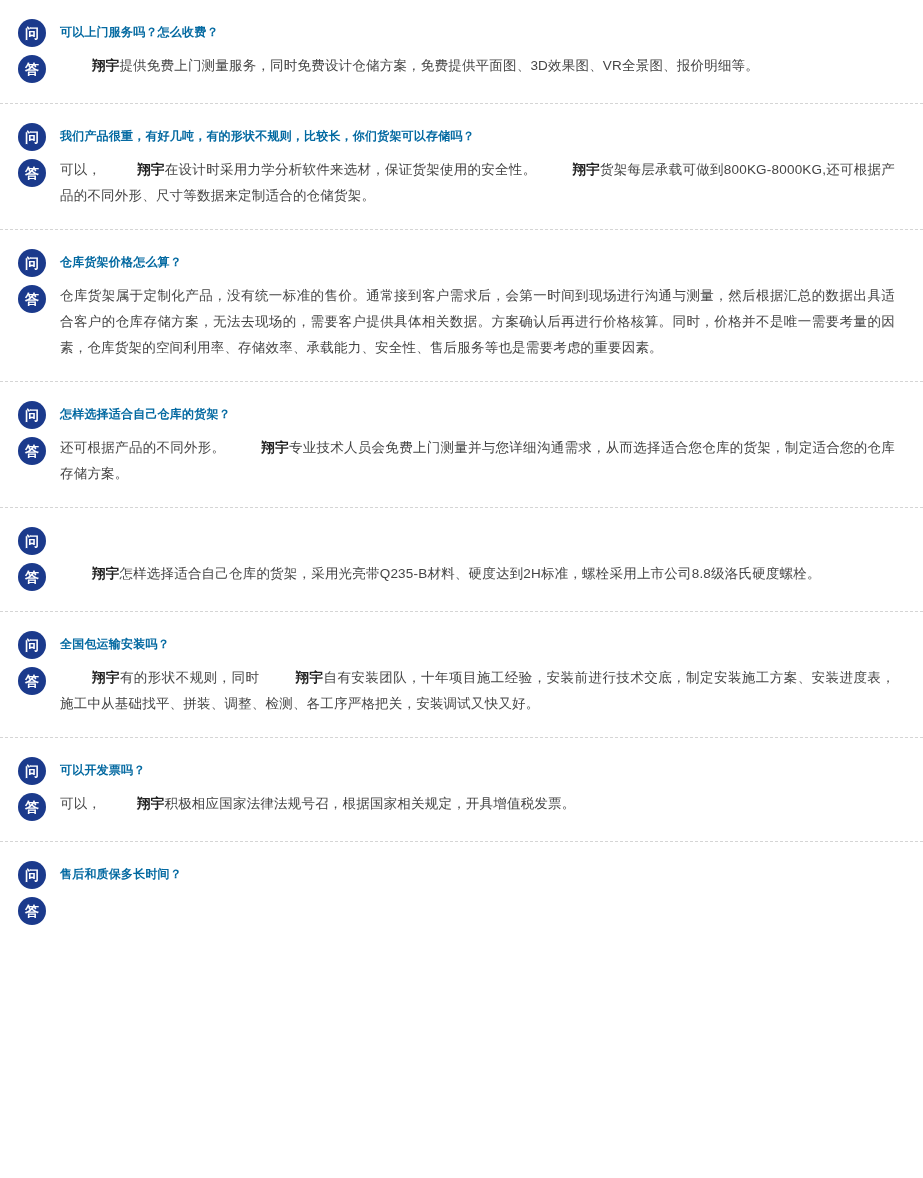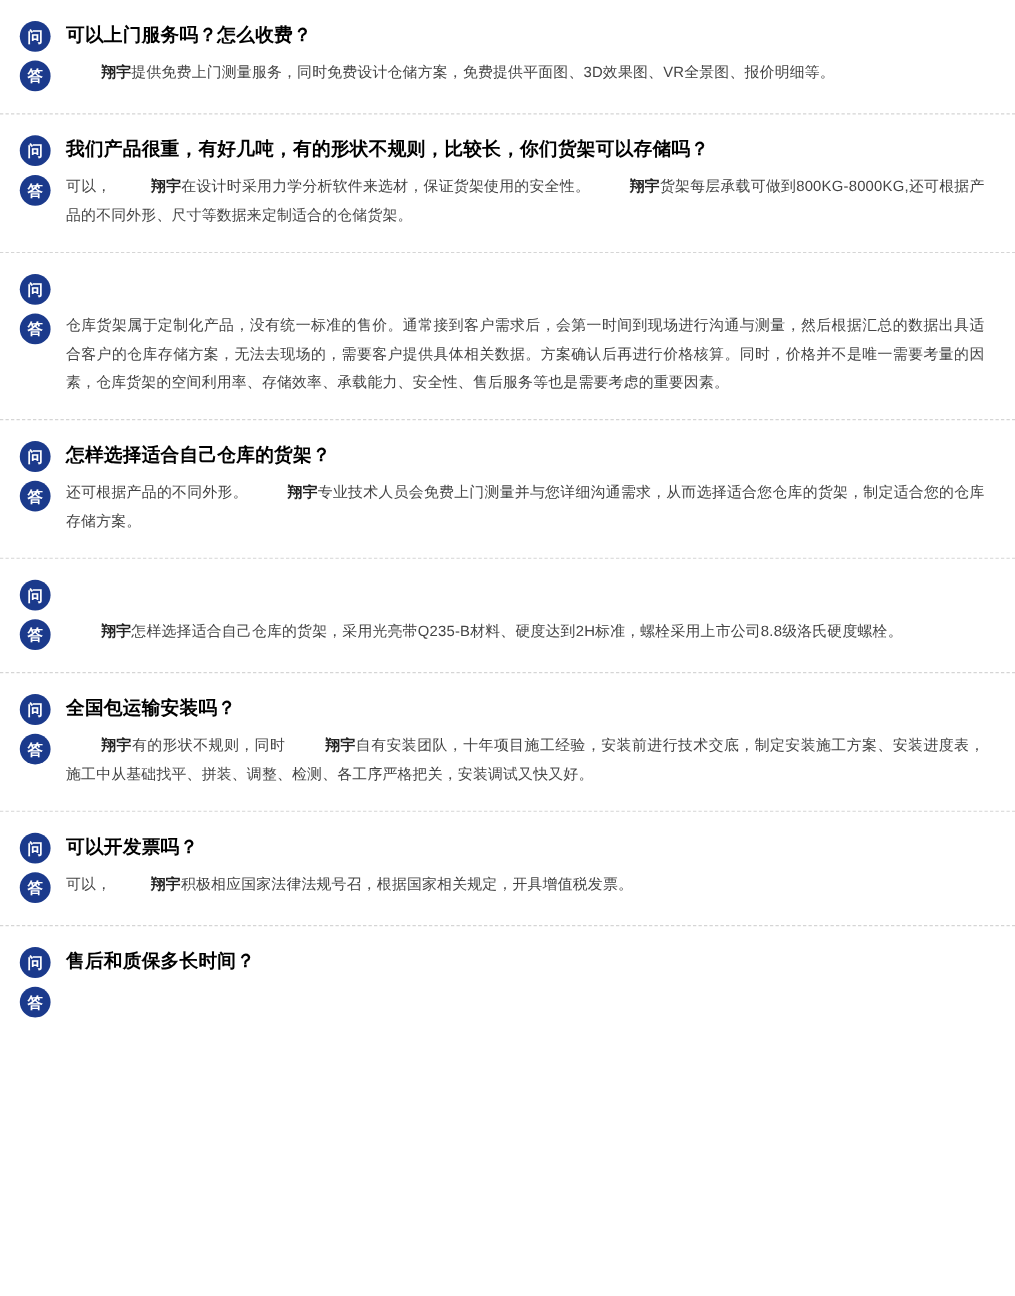"可以上门服务吗？怎么收费？" .q-text { color: #000000 -> #0369a1; font-size: 17px -> 12px }
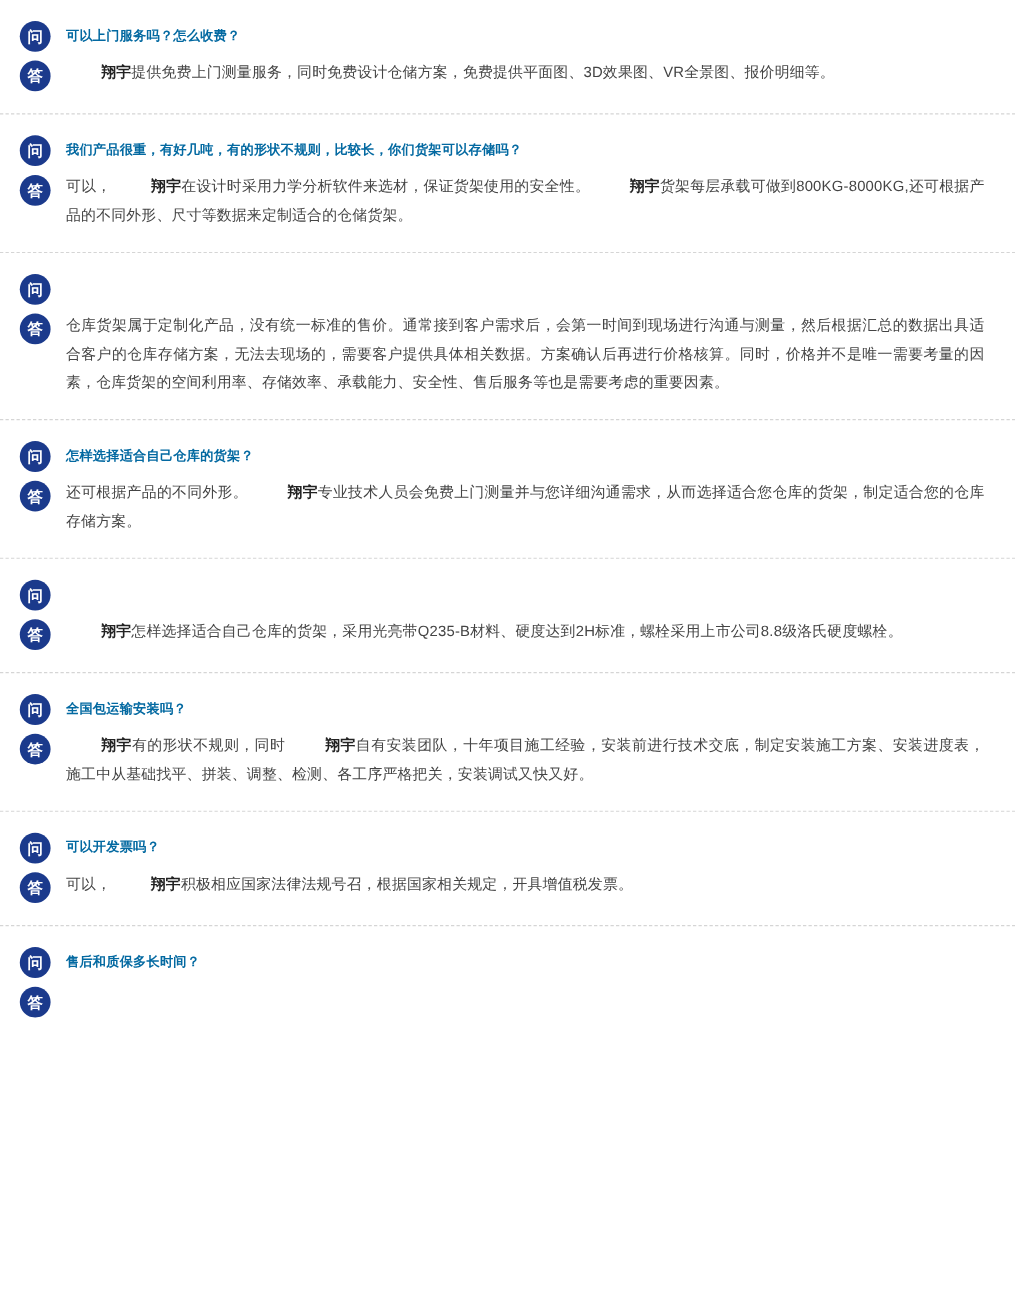"仓库货架价格怎么算？" div.q-text { html: none -> <div>仓库货架价格怎么算？</div> }
